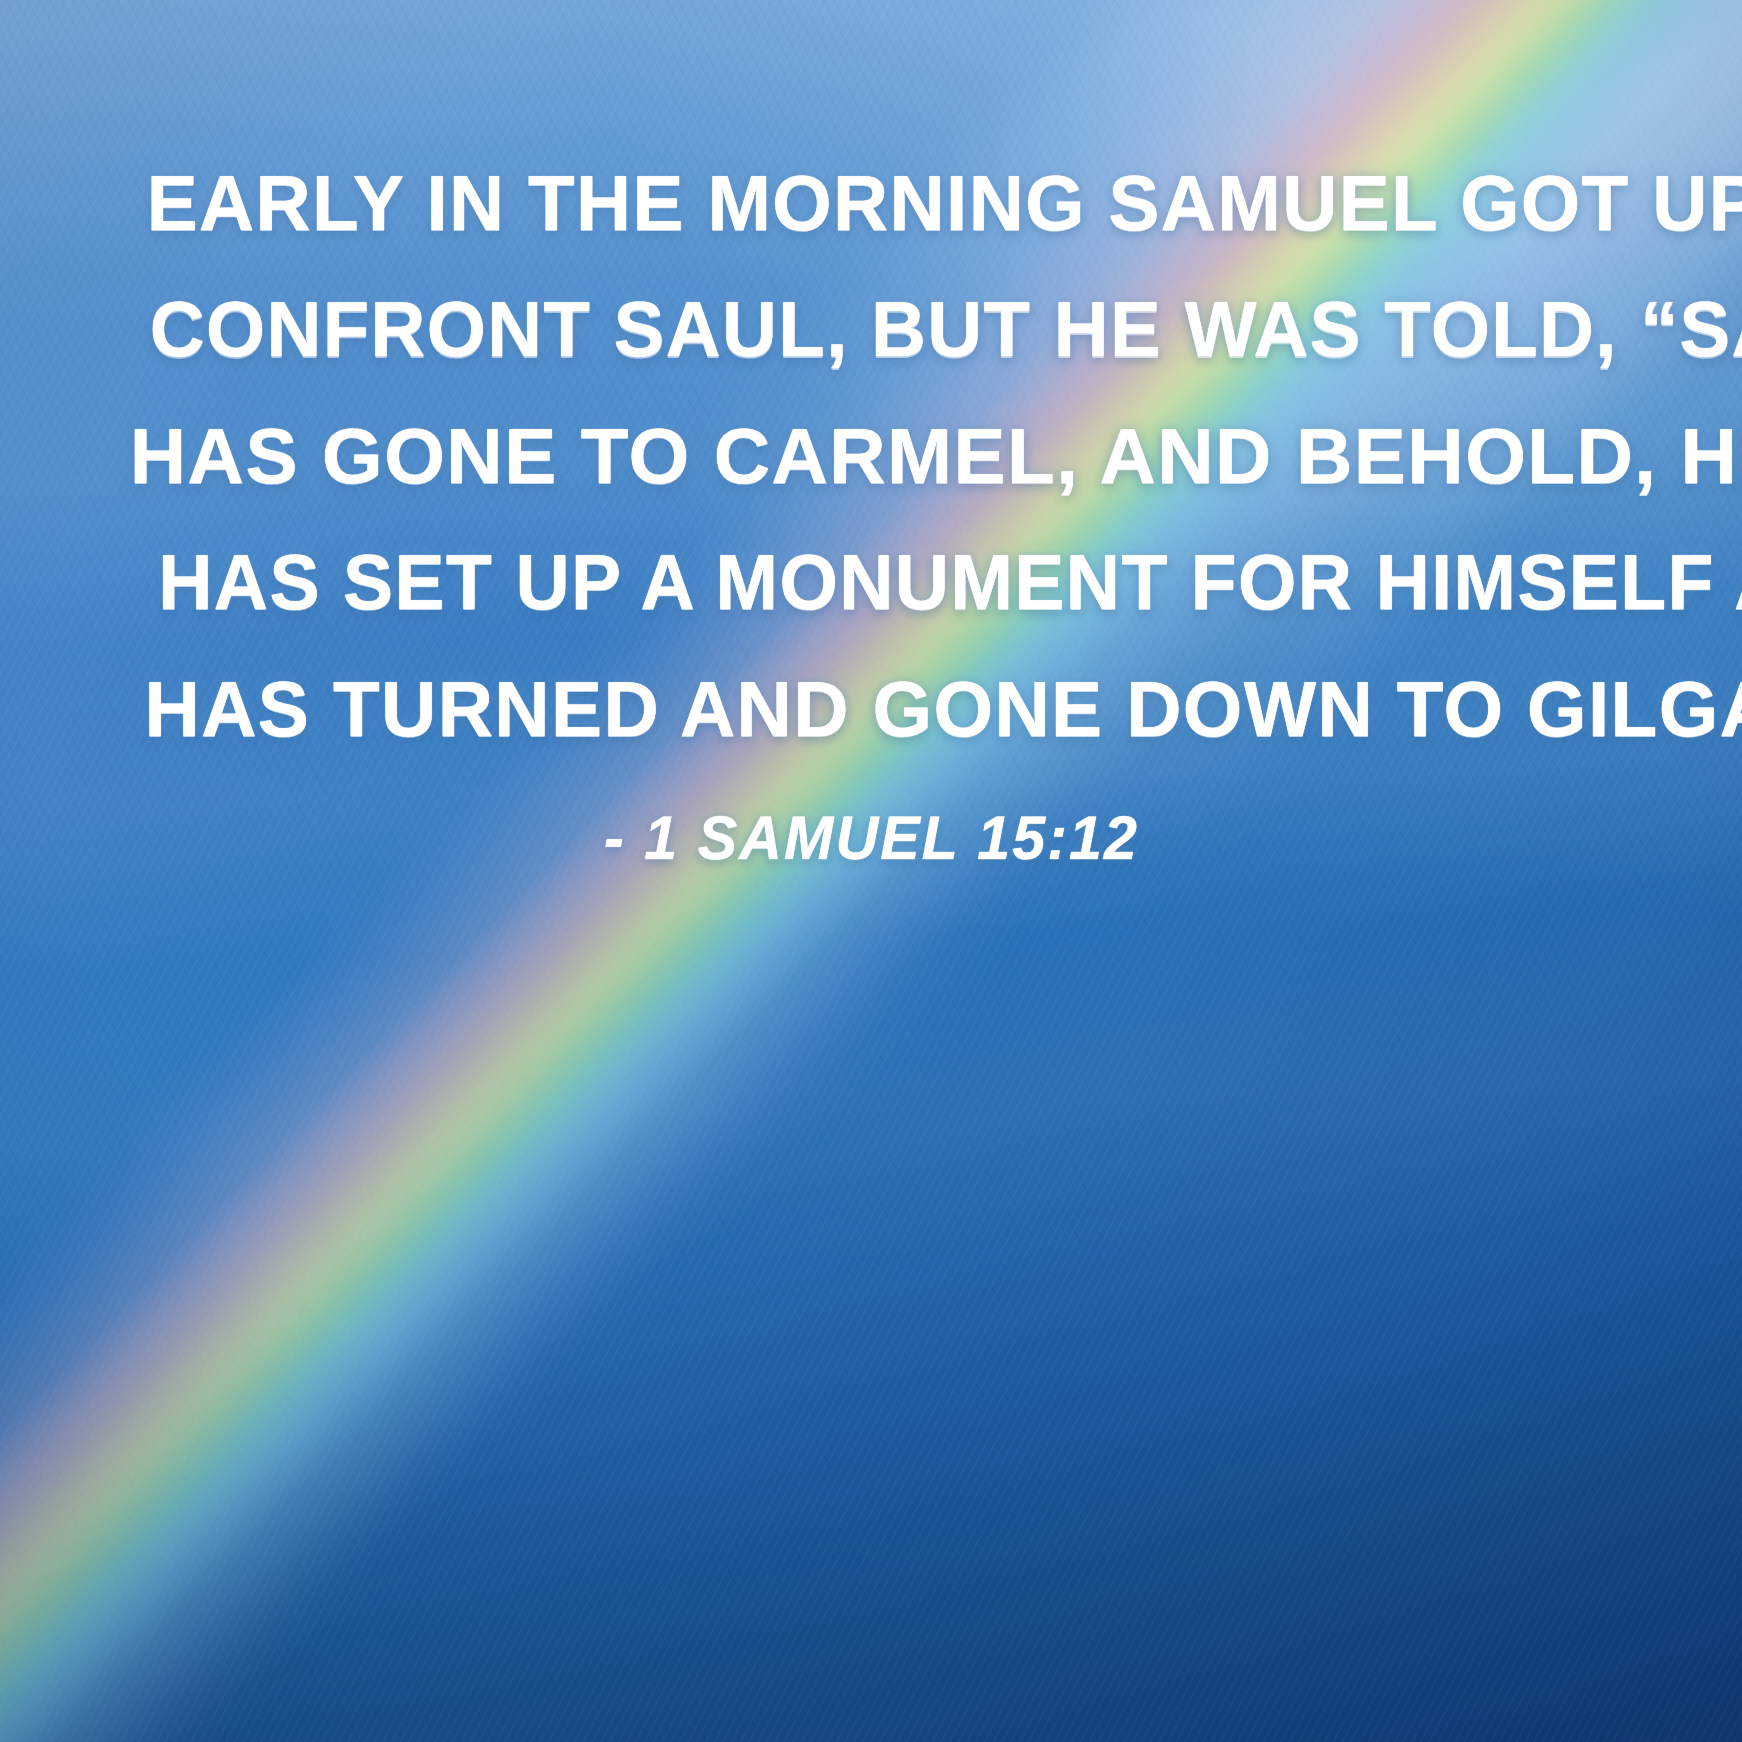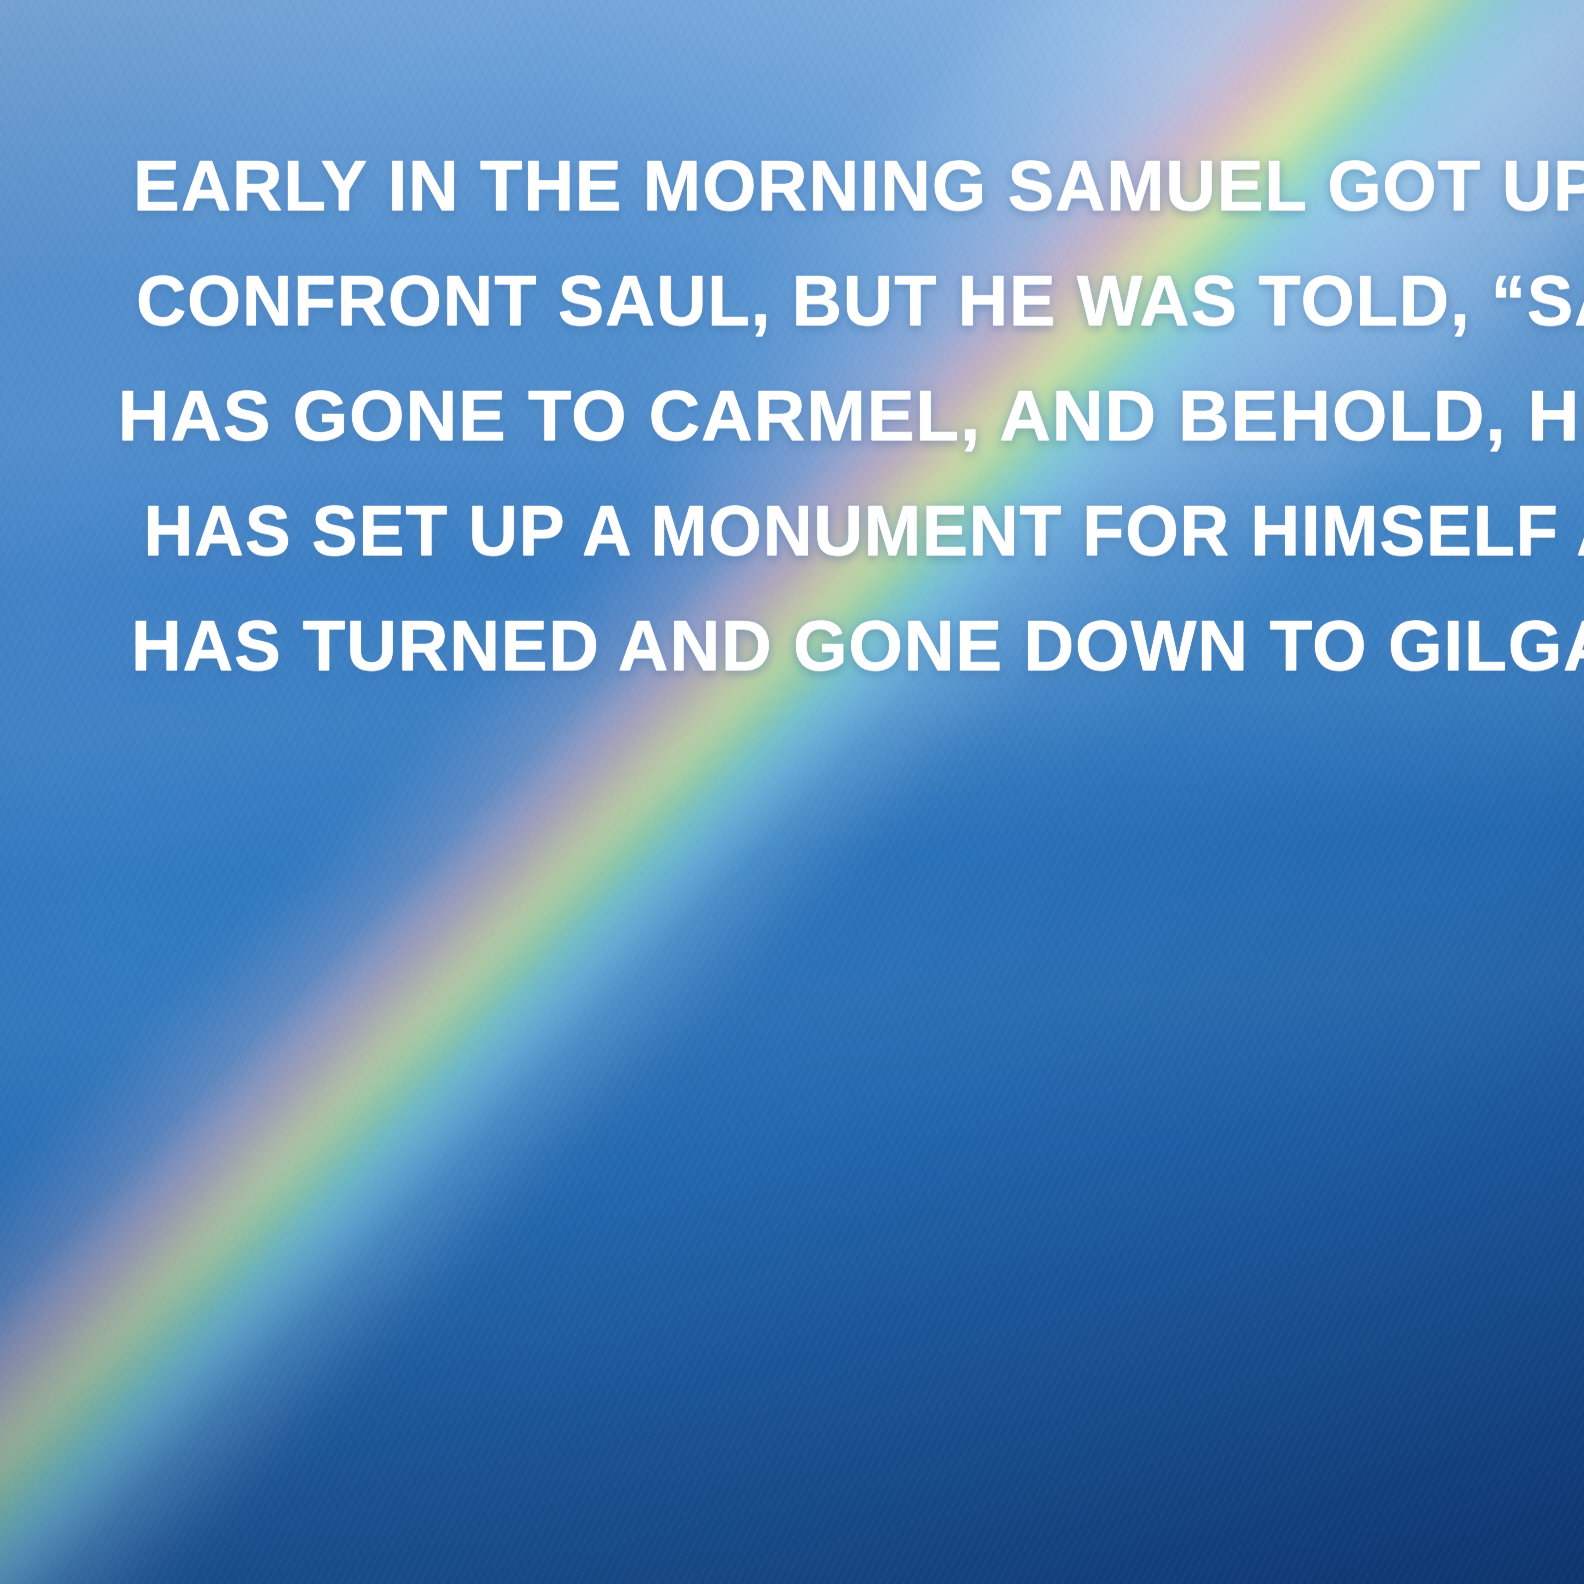"- 1 SAMUEL 15:12" div.attribution { html: none -> <div> <span>- 1 Samuel 15:12</span> </div> }
